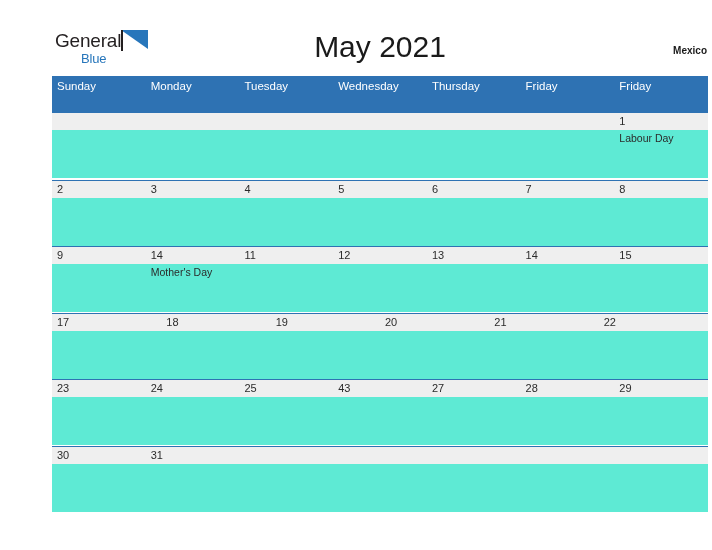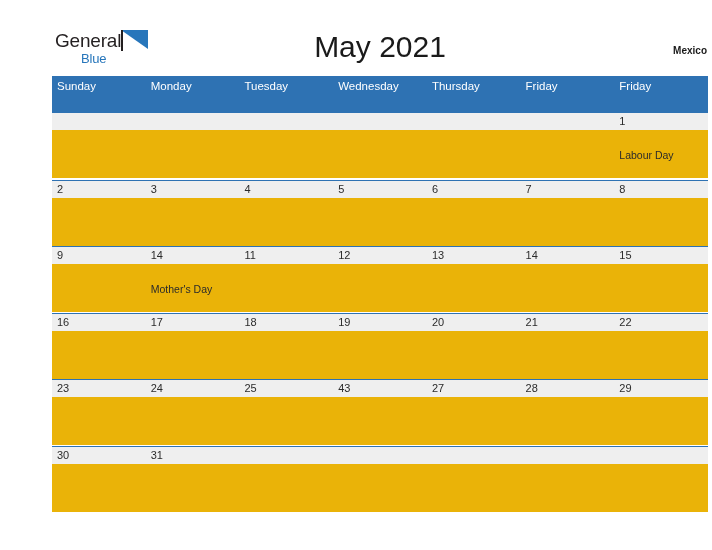"Labour Day" .body-band { align-items: center -> none; background: #eab308 -> #5eead4 }
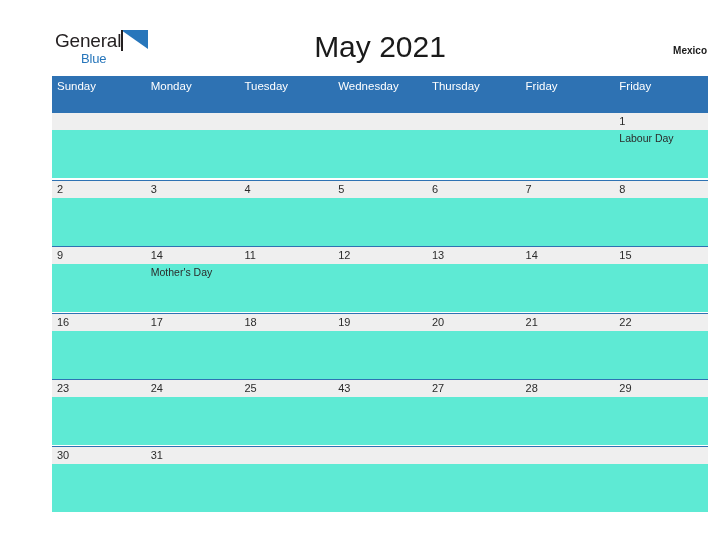"16" div.num-cell { html: <div>16</div> -> none }
